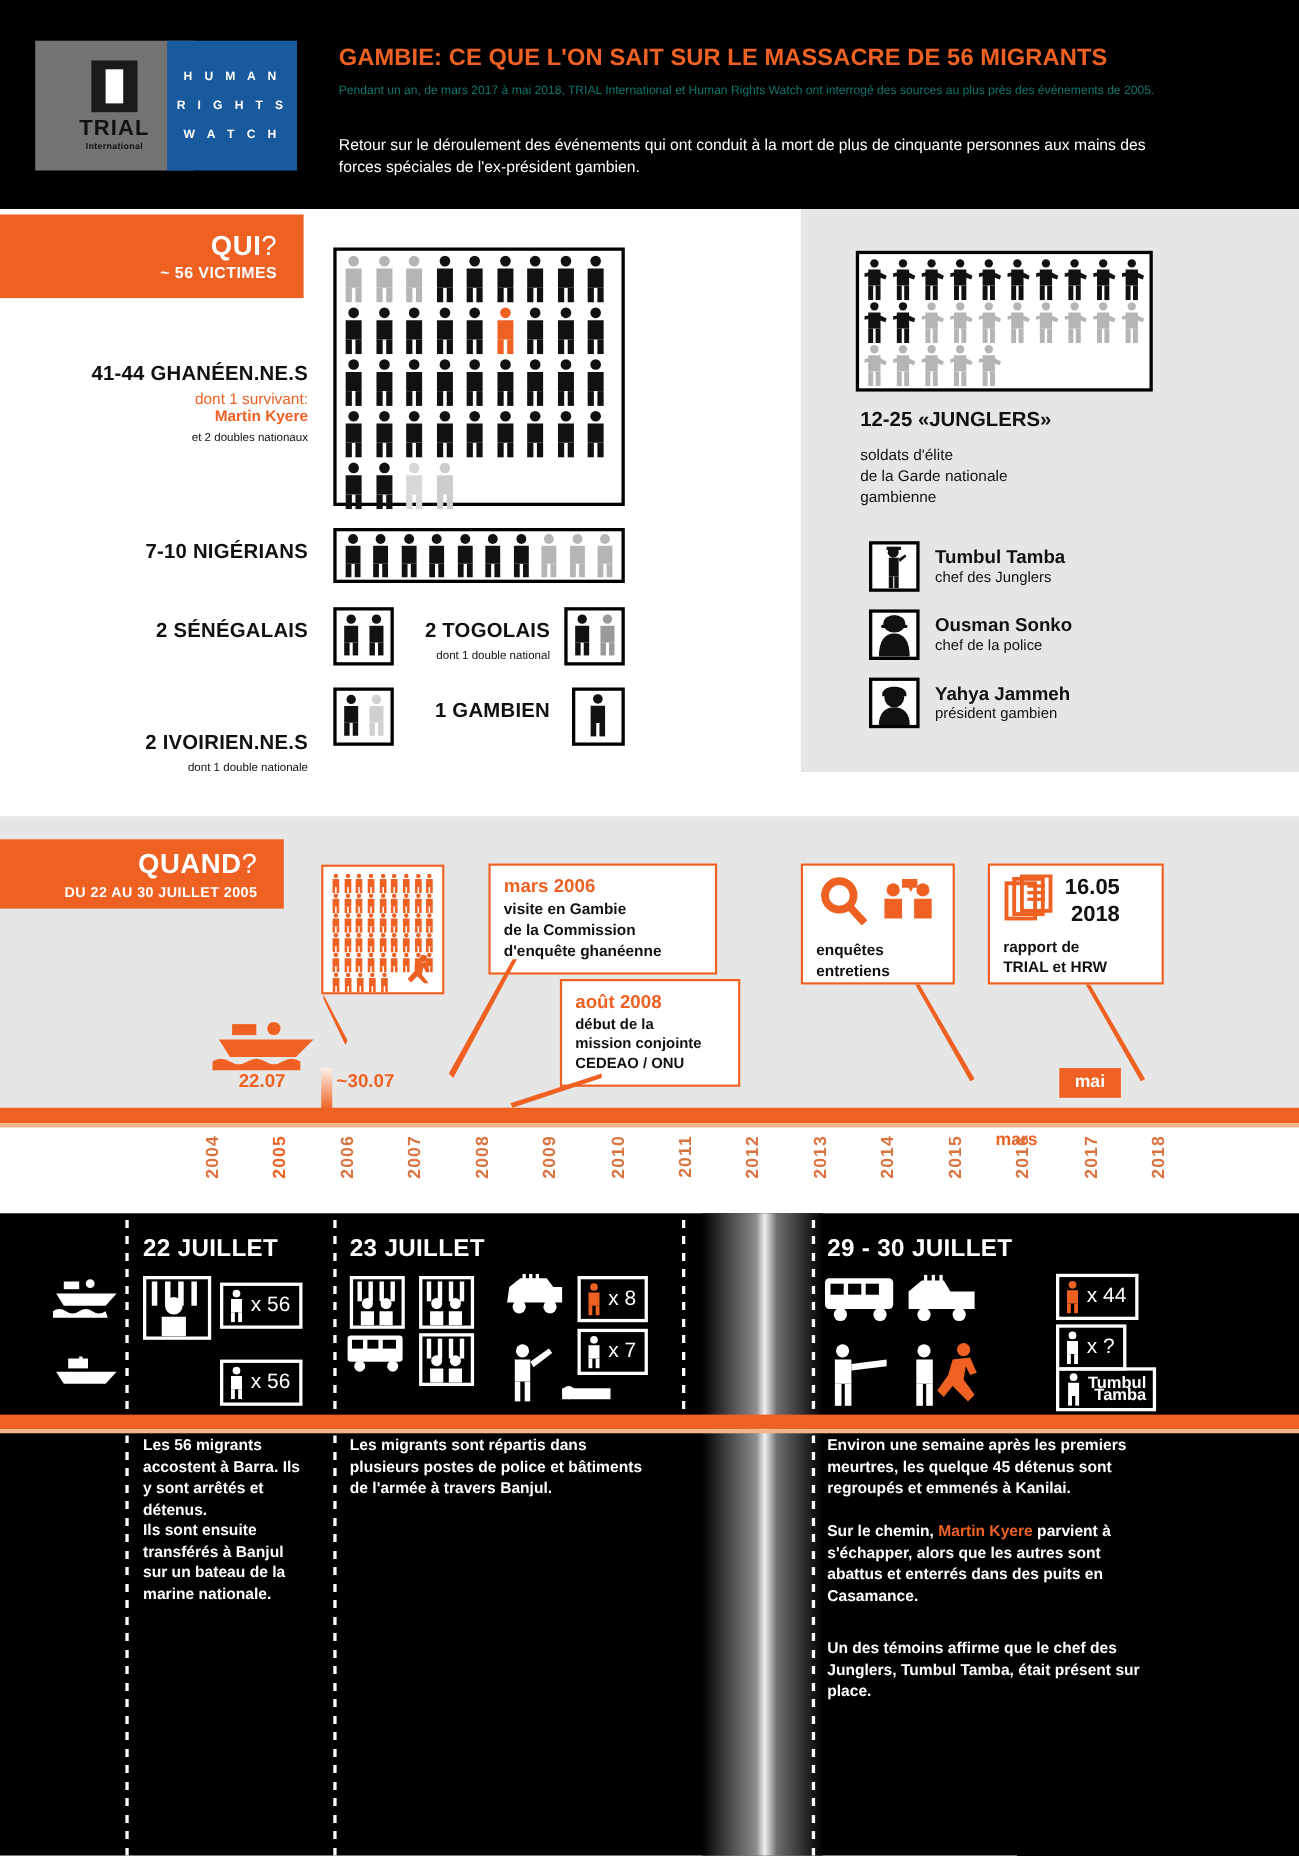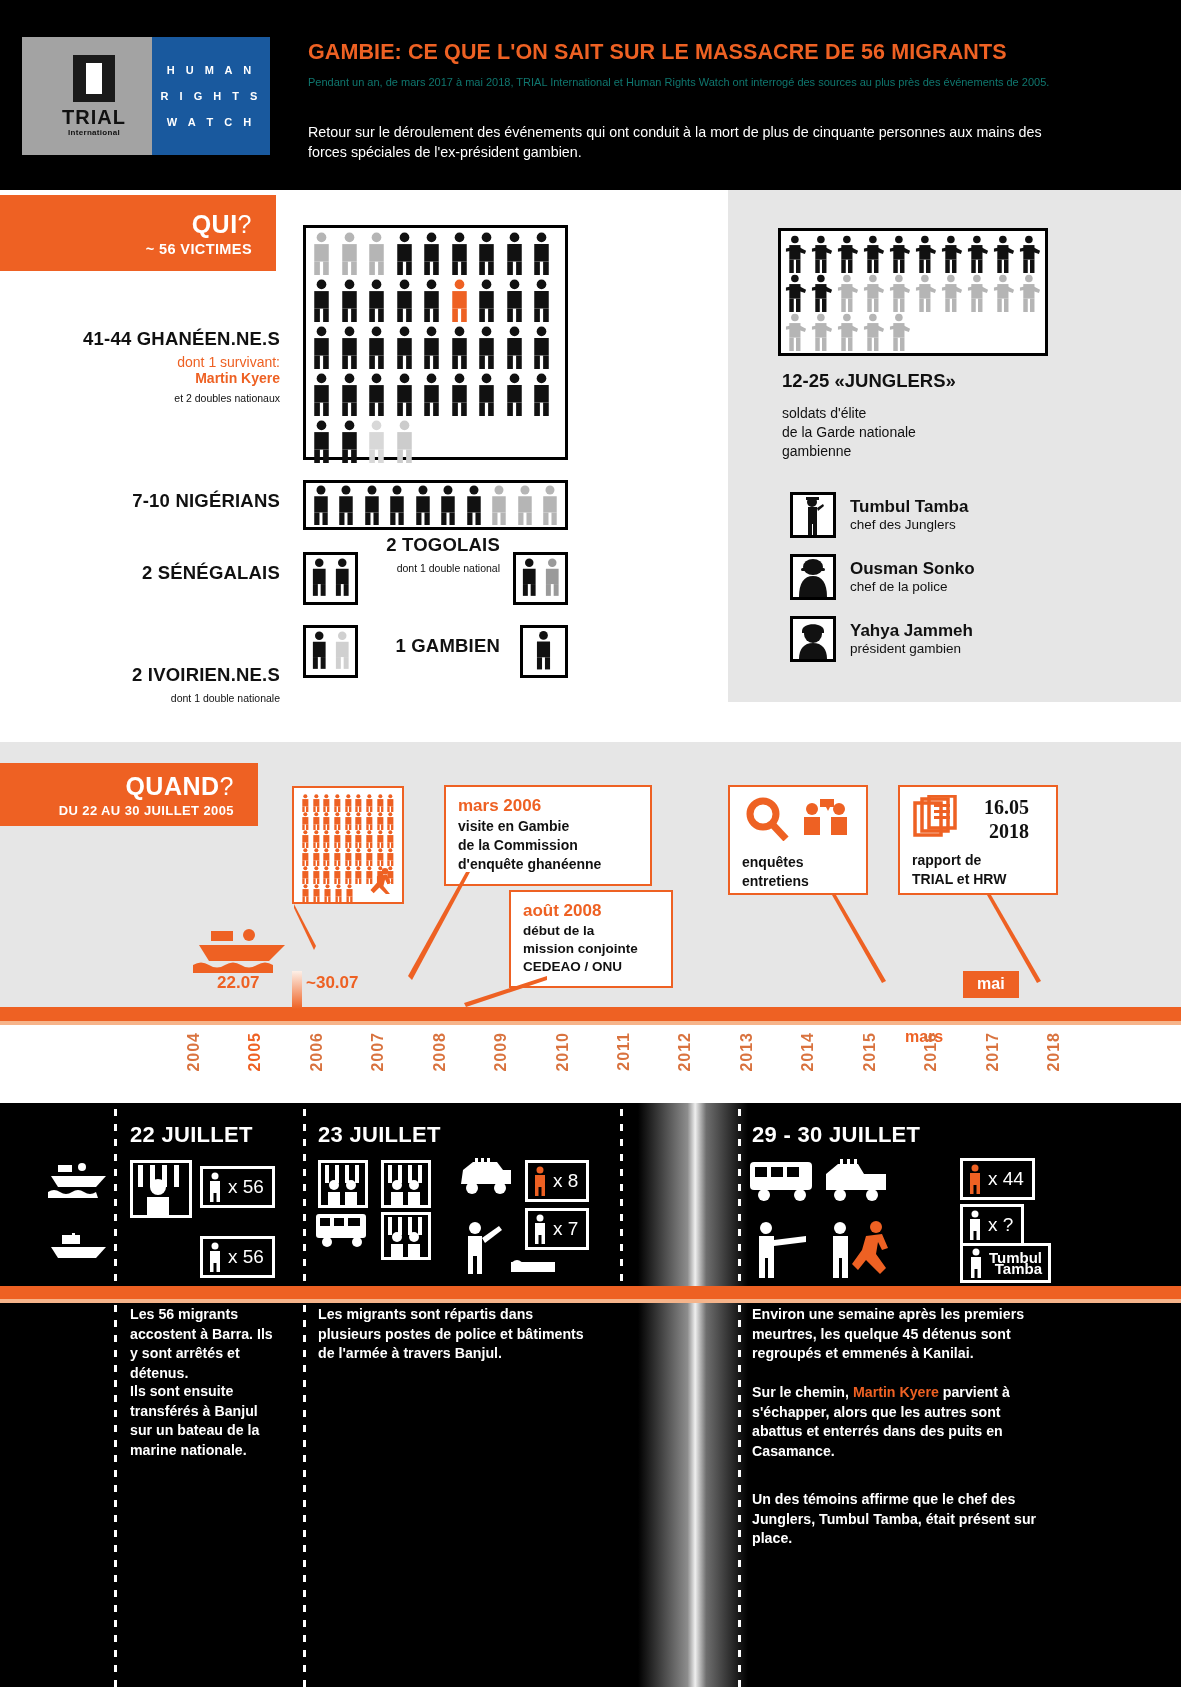"TRIAL" .logo-trial { background: #a3a3a3 -> #737373; left: 22px -> 32px }
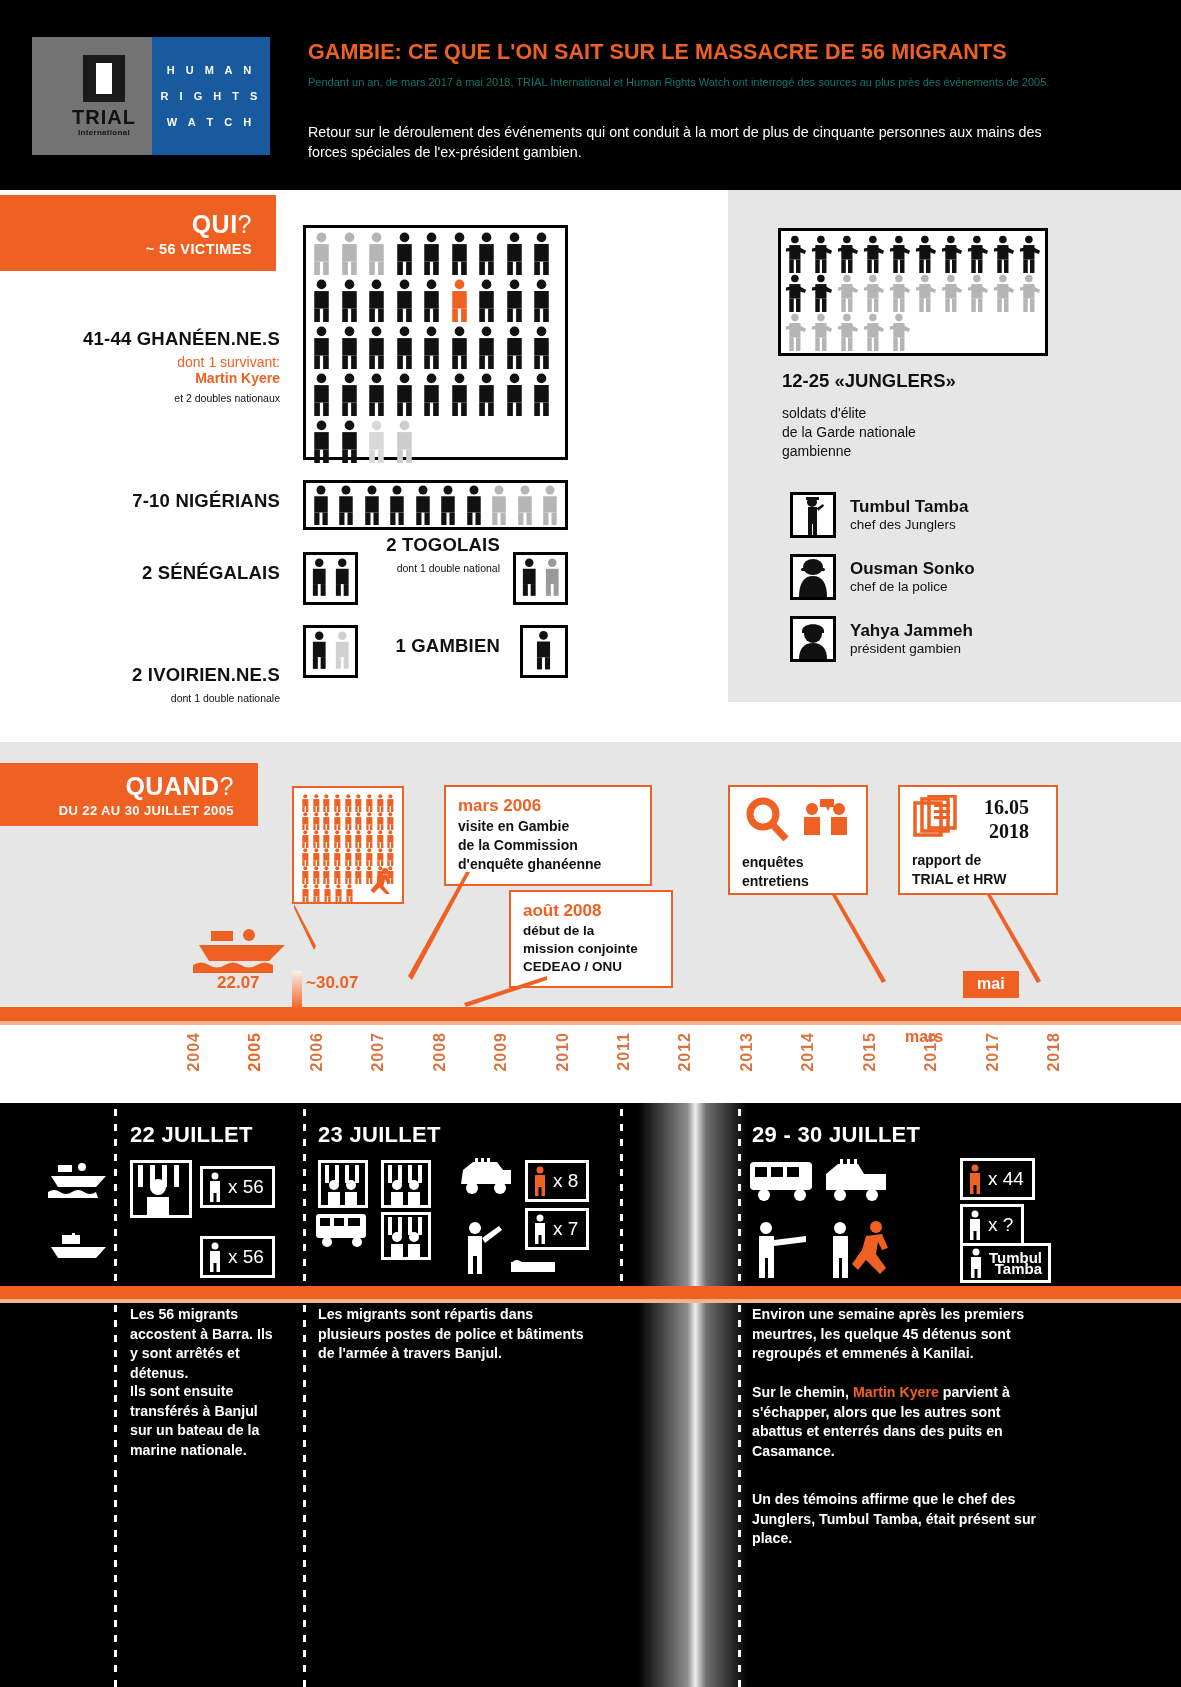"2 TOGOLAIS" div.qui-label { top: 534px -> 562px }
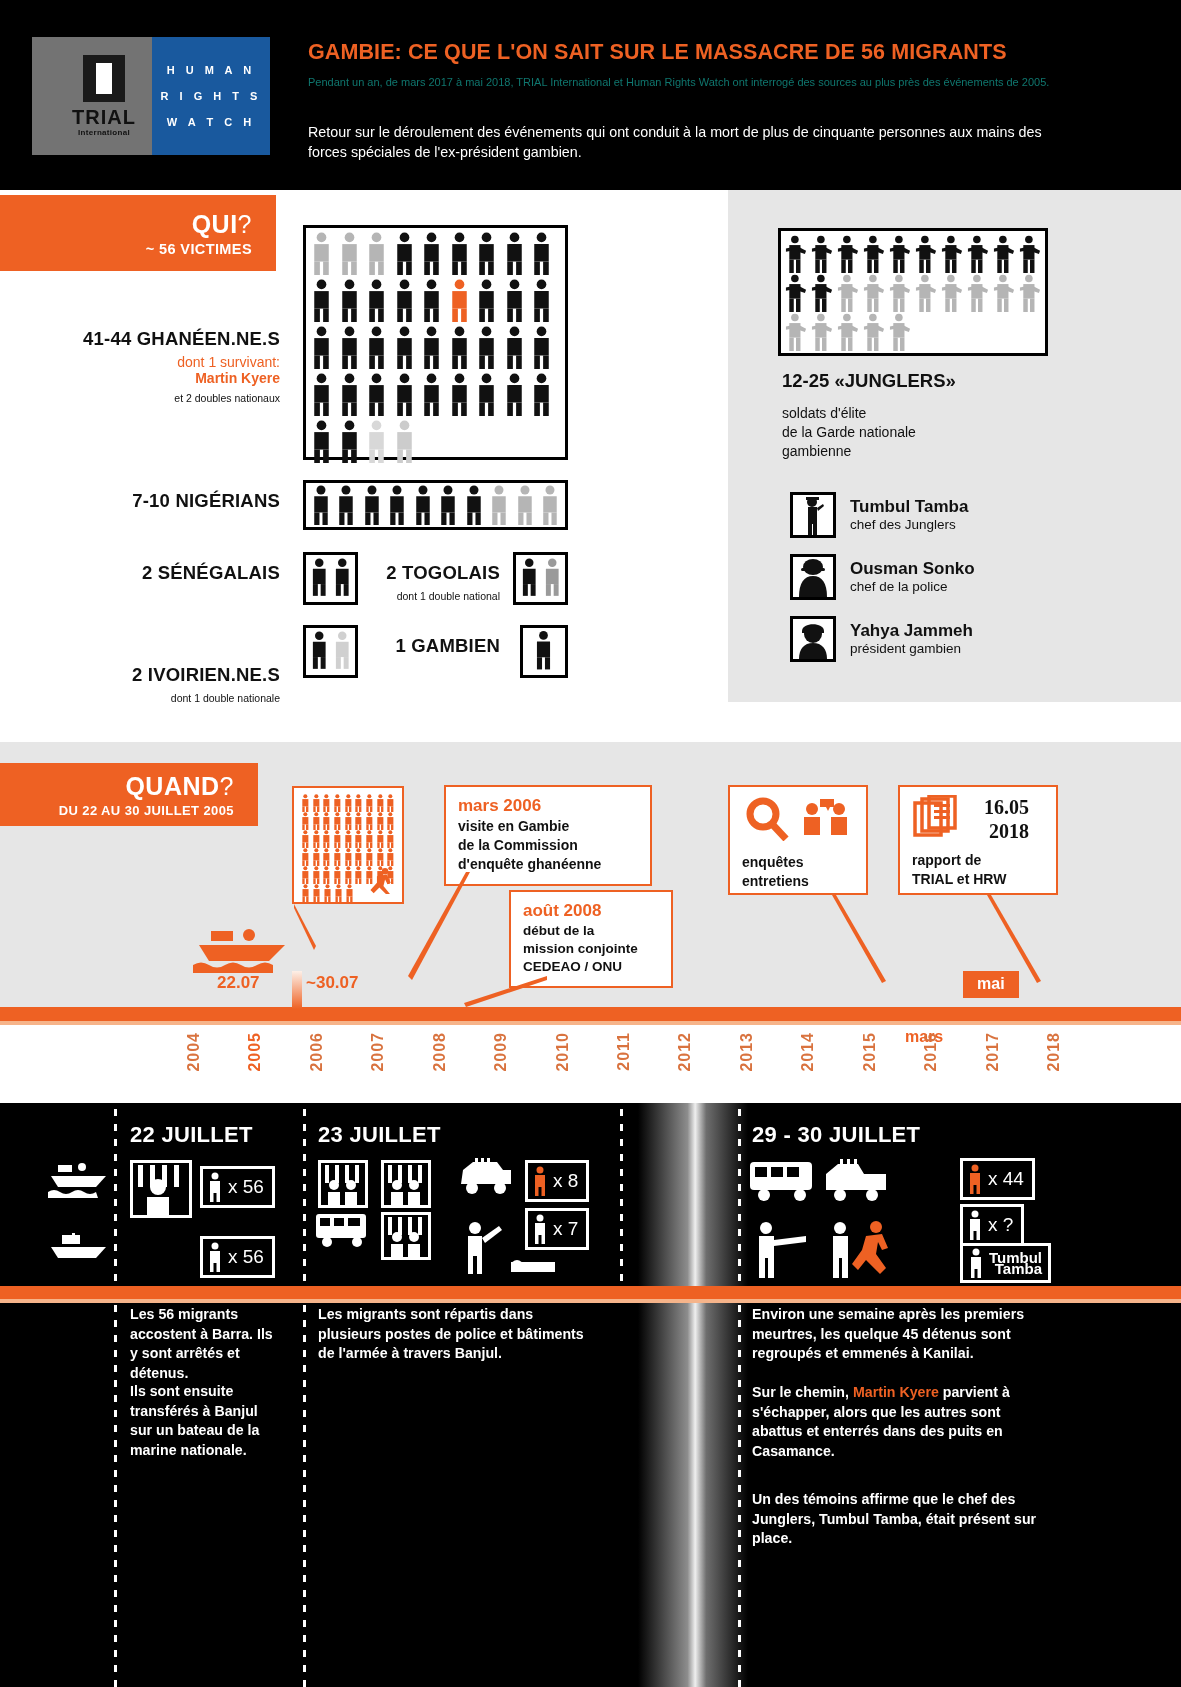"16.05" div { font-family: Liberation Serif, serif -> none; gap: 24px -> 8px }
